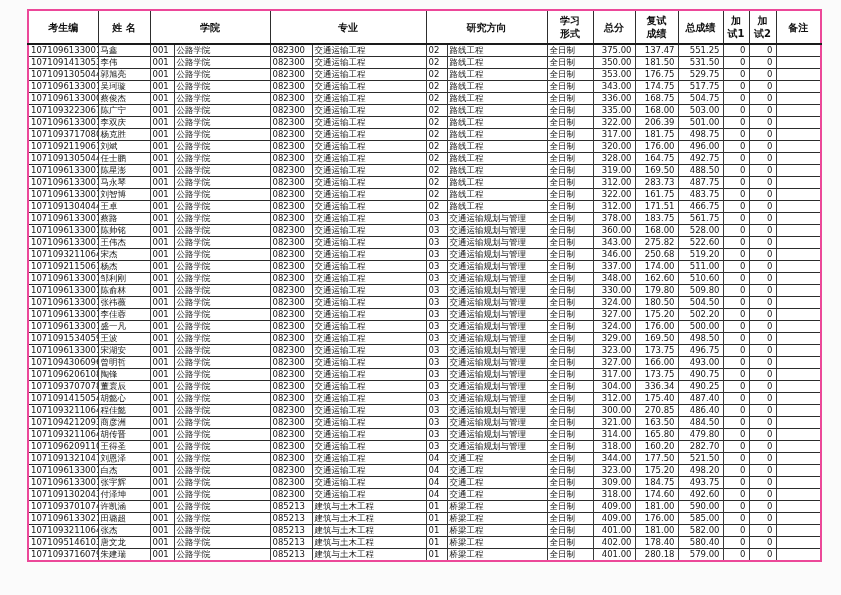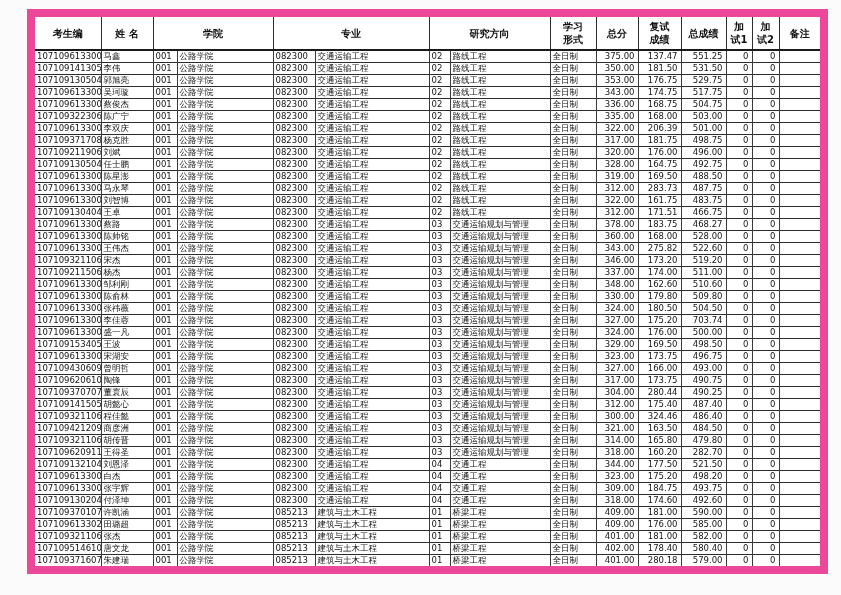"考生编" table { border: 8px solid #ec4899 -> 2px solid #ec4899 }
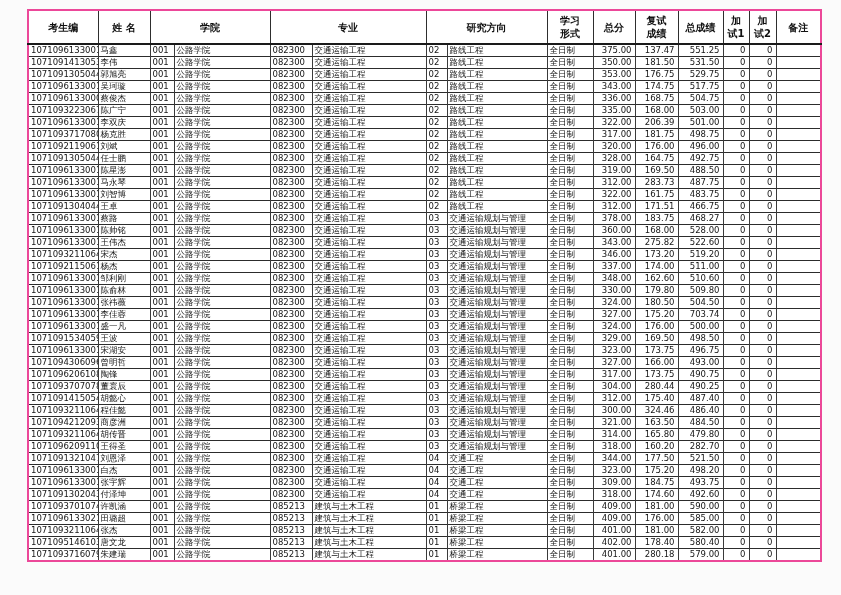"468.27" td.num { text: 468.27 -> 561.75 }
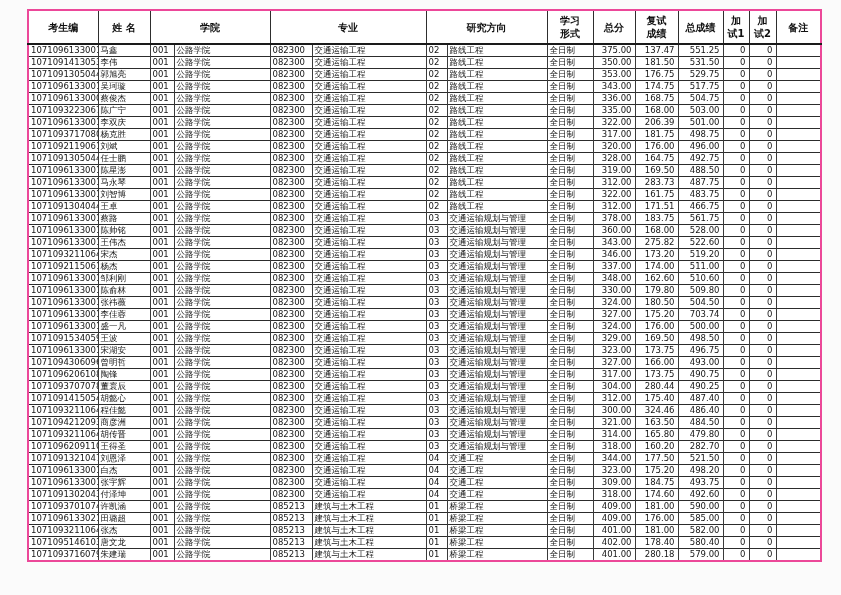"173.20" td.num { text: 173.20 -> 250.68 }
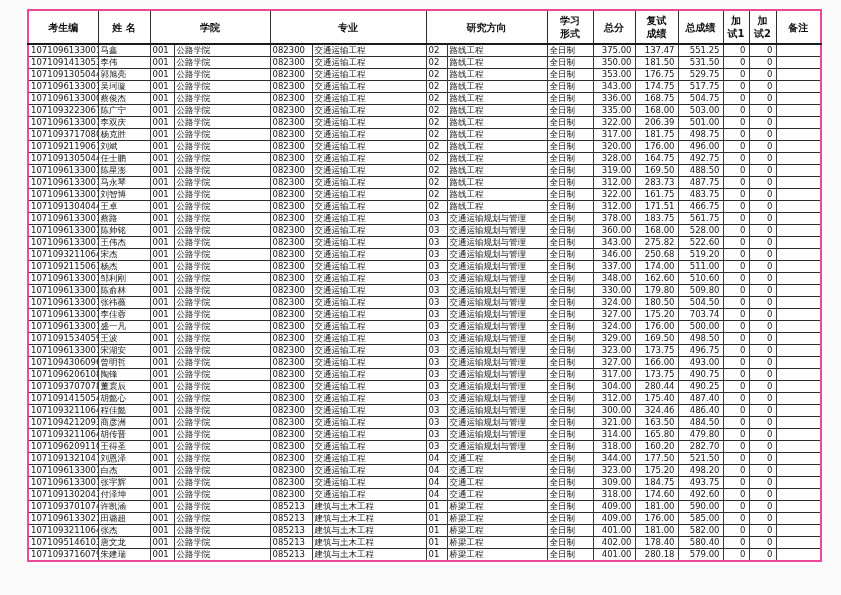"703.74" td.num { text: 703.74 -> 502.20 }
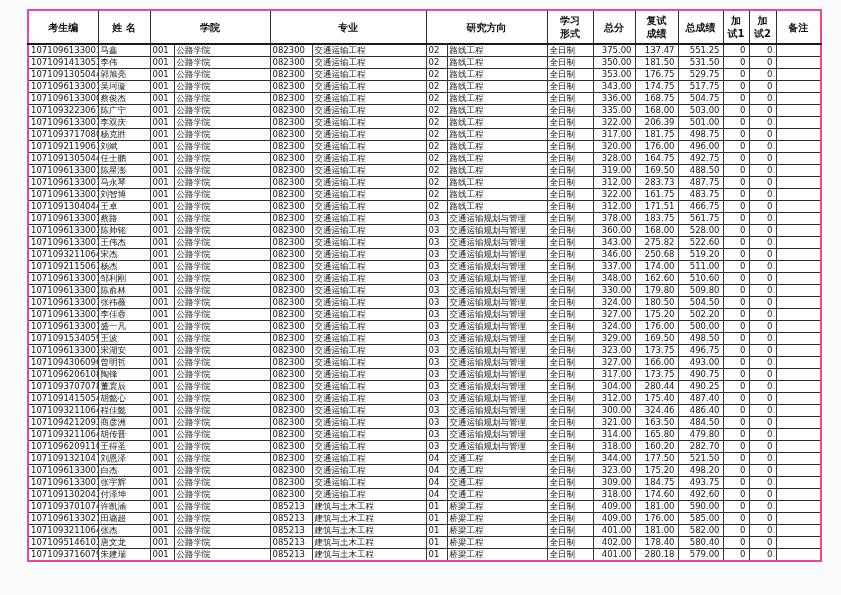"280.44" td.num { text: 280.44 -> 336.34 }
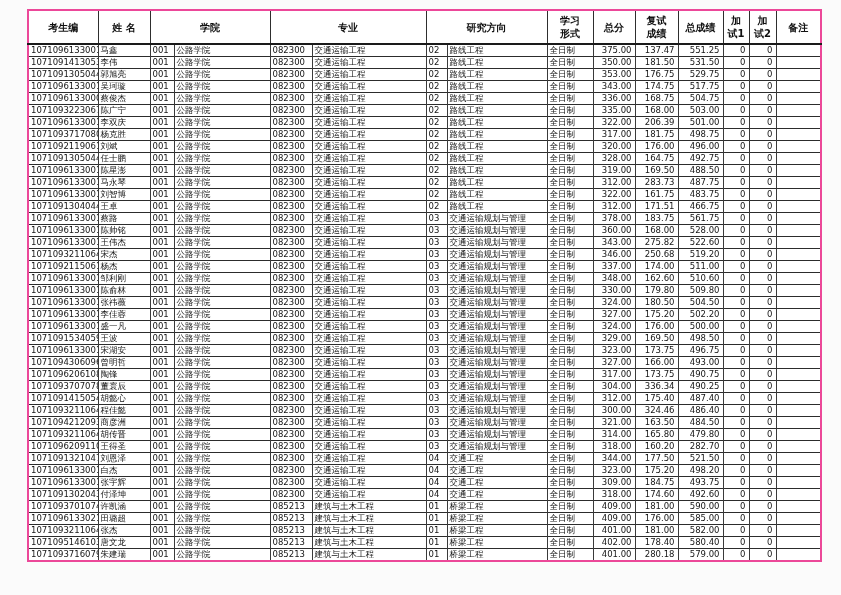"324.46" td.num { text: 324.46 -> 270.85 }
